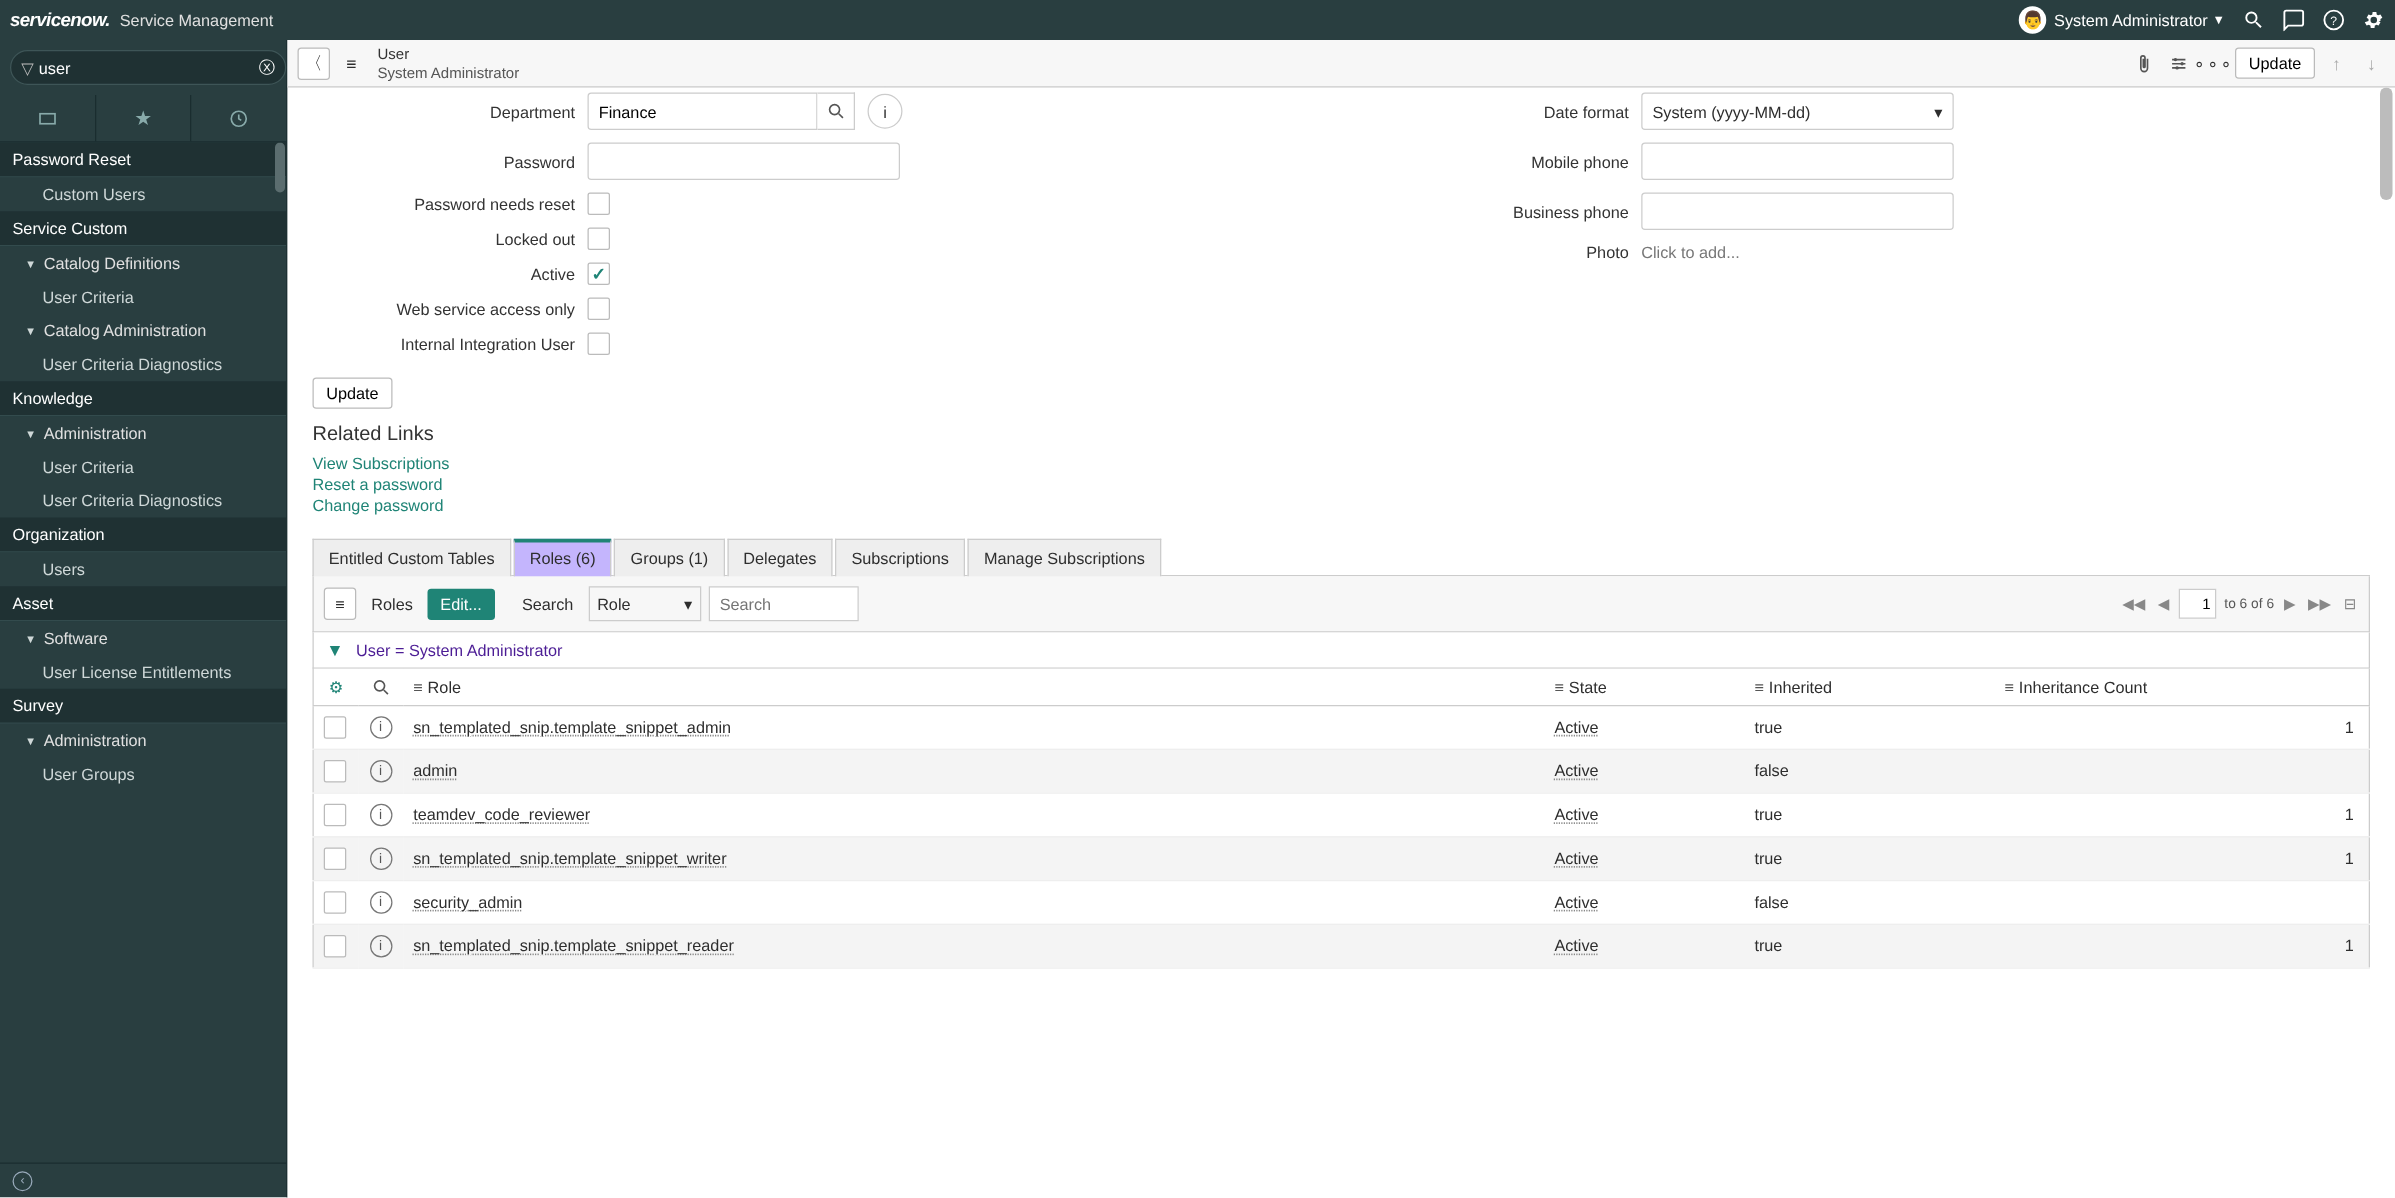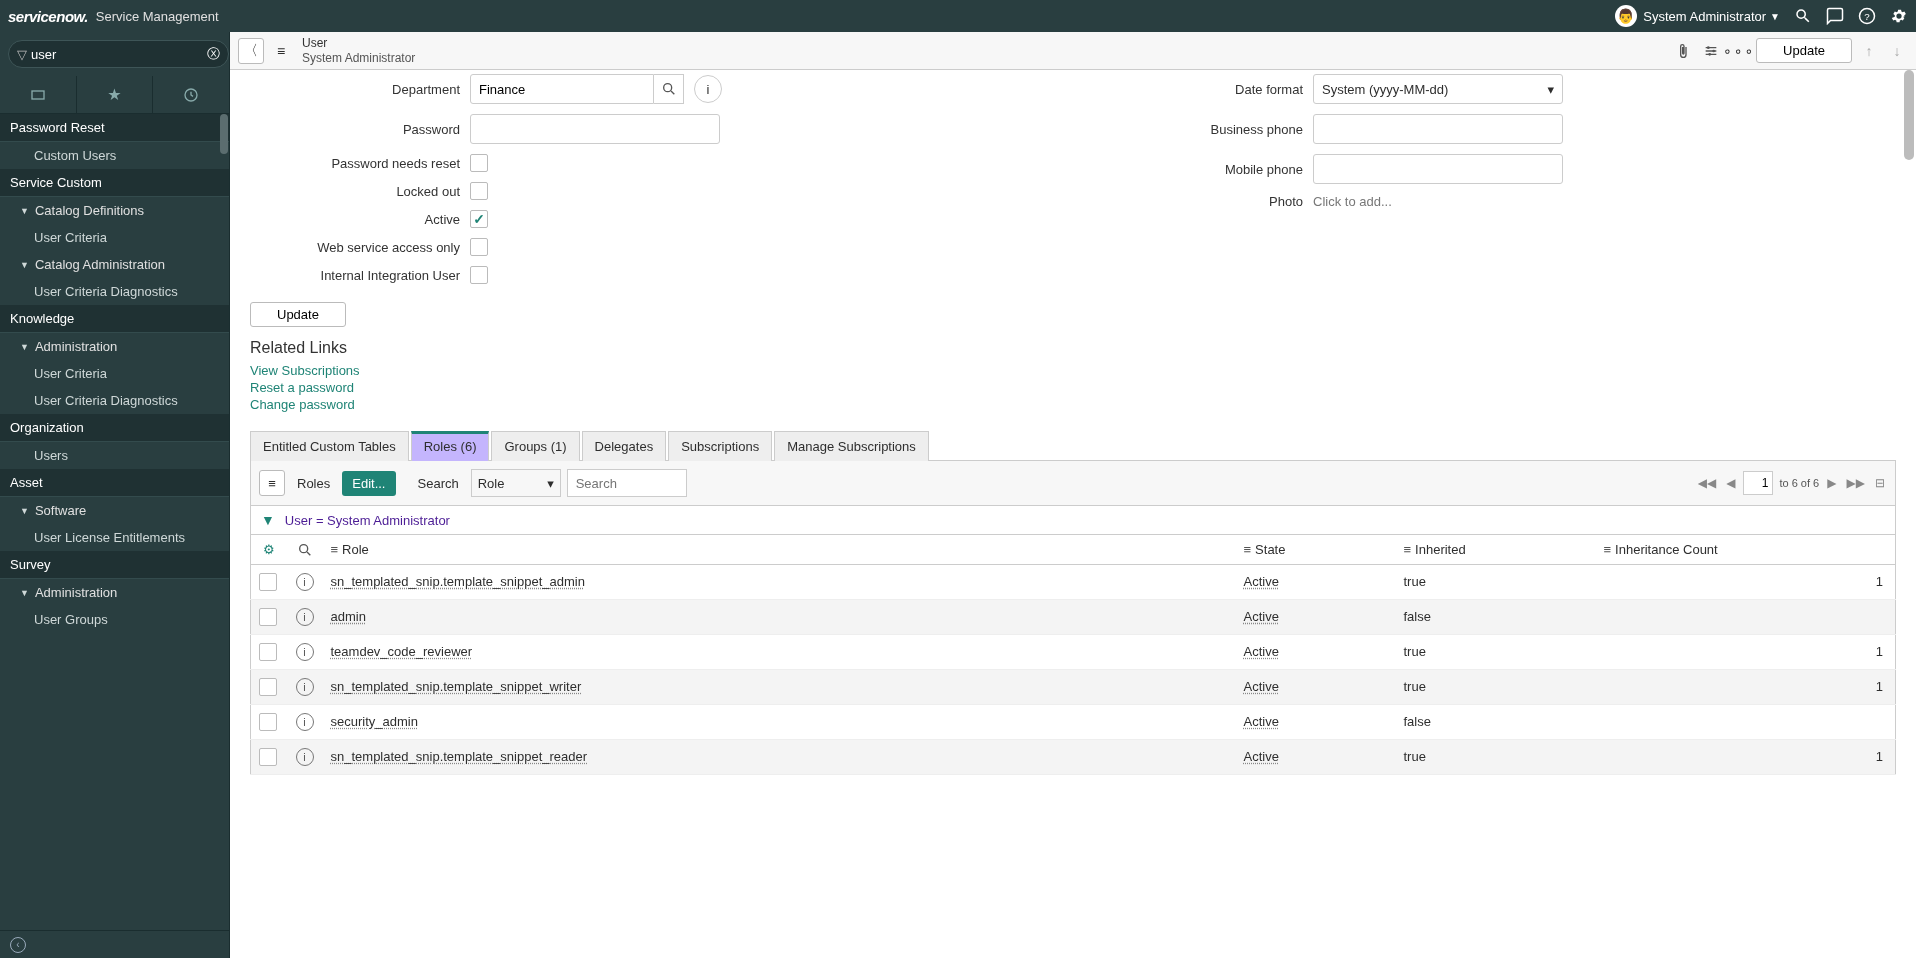"Update" .btn { padding: 4px 26px -> 4px 10px }
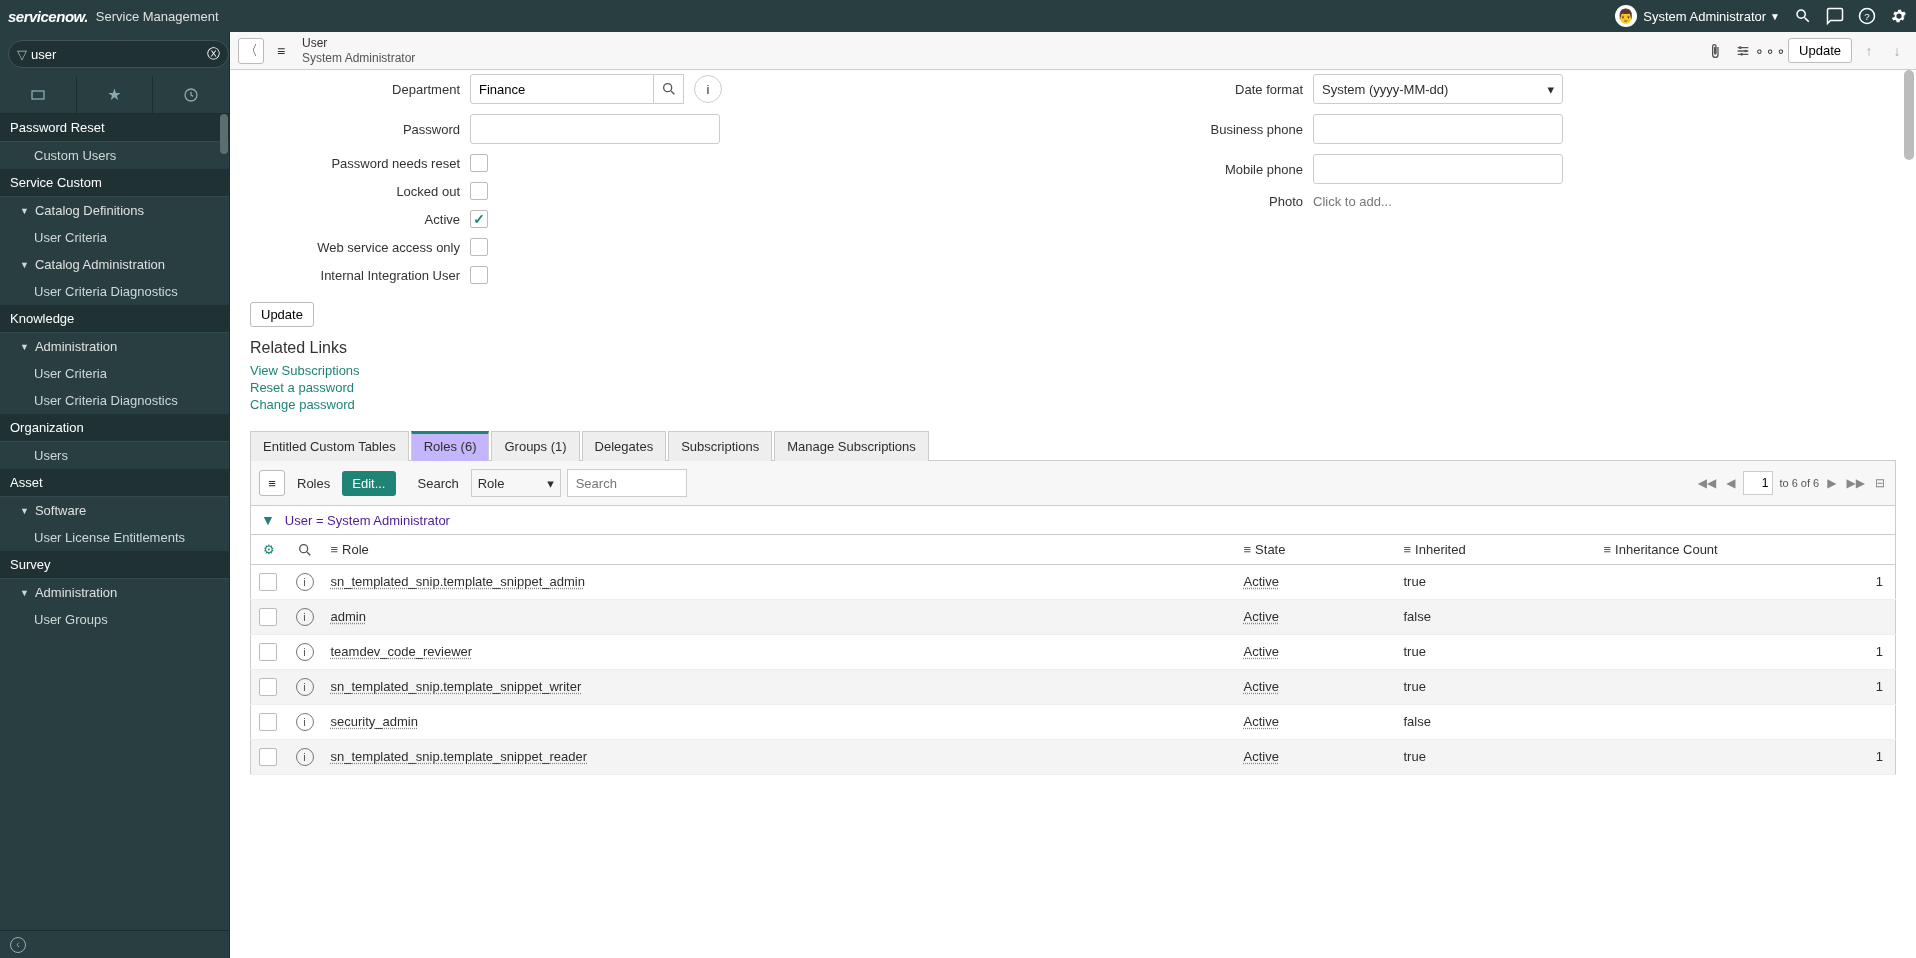"Business phone" div.field { order: before "Mobile phone" -> after "Mobile phone" }
